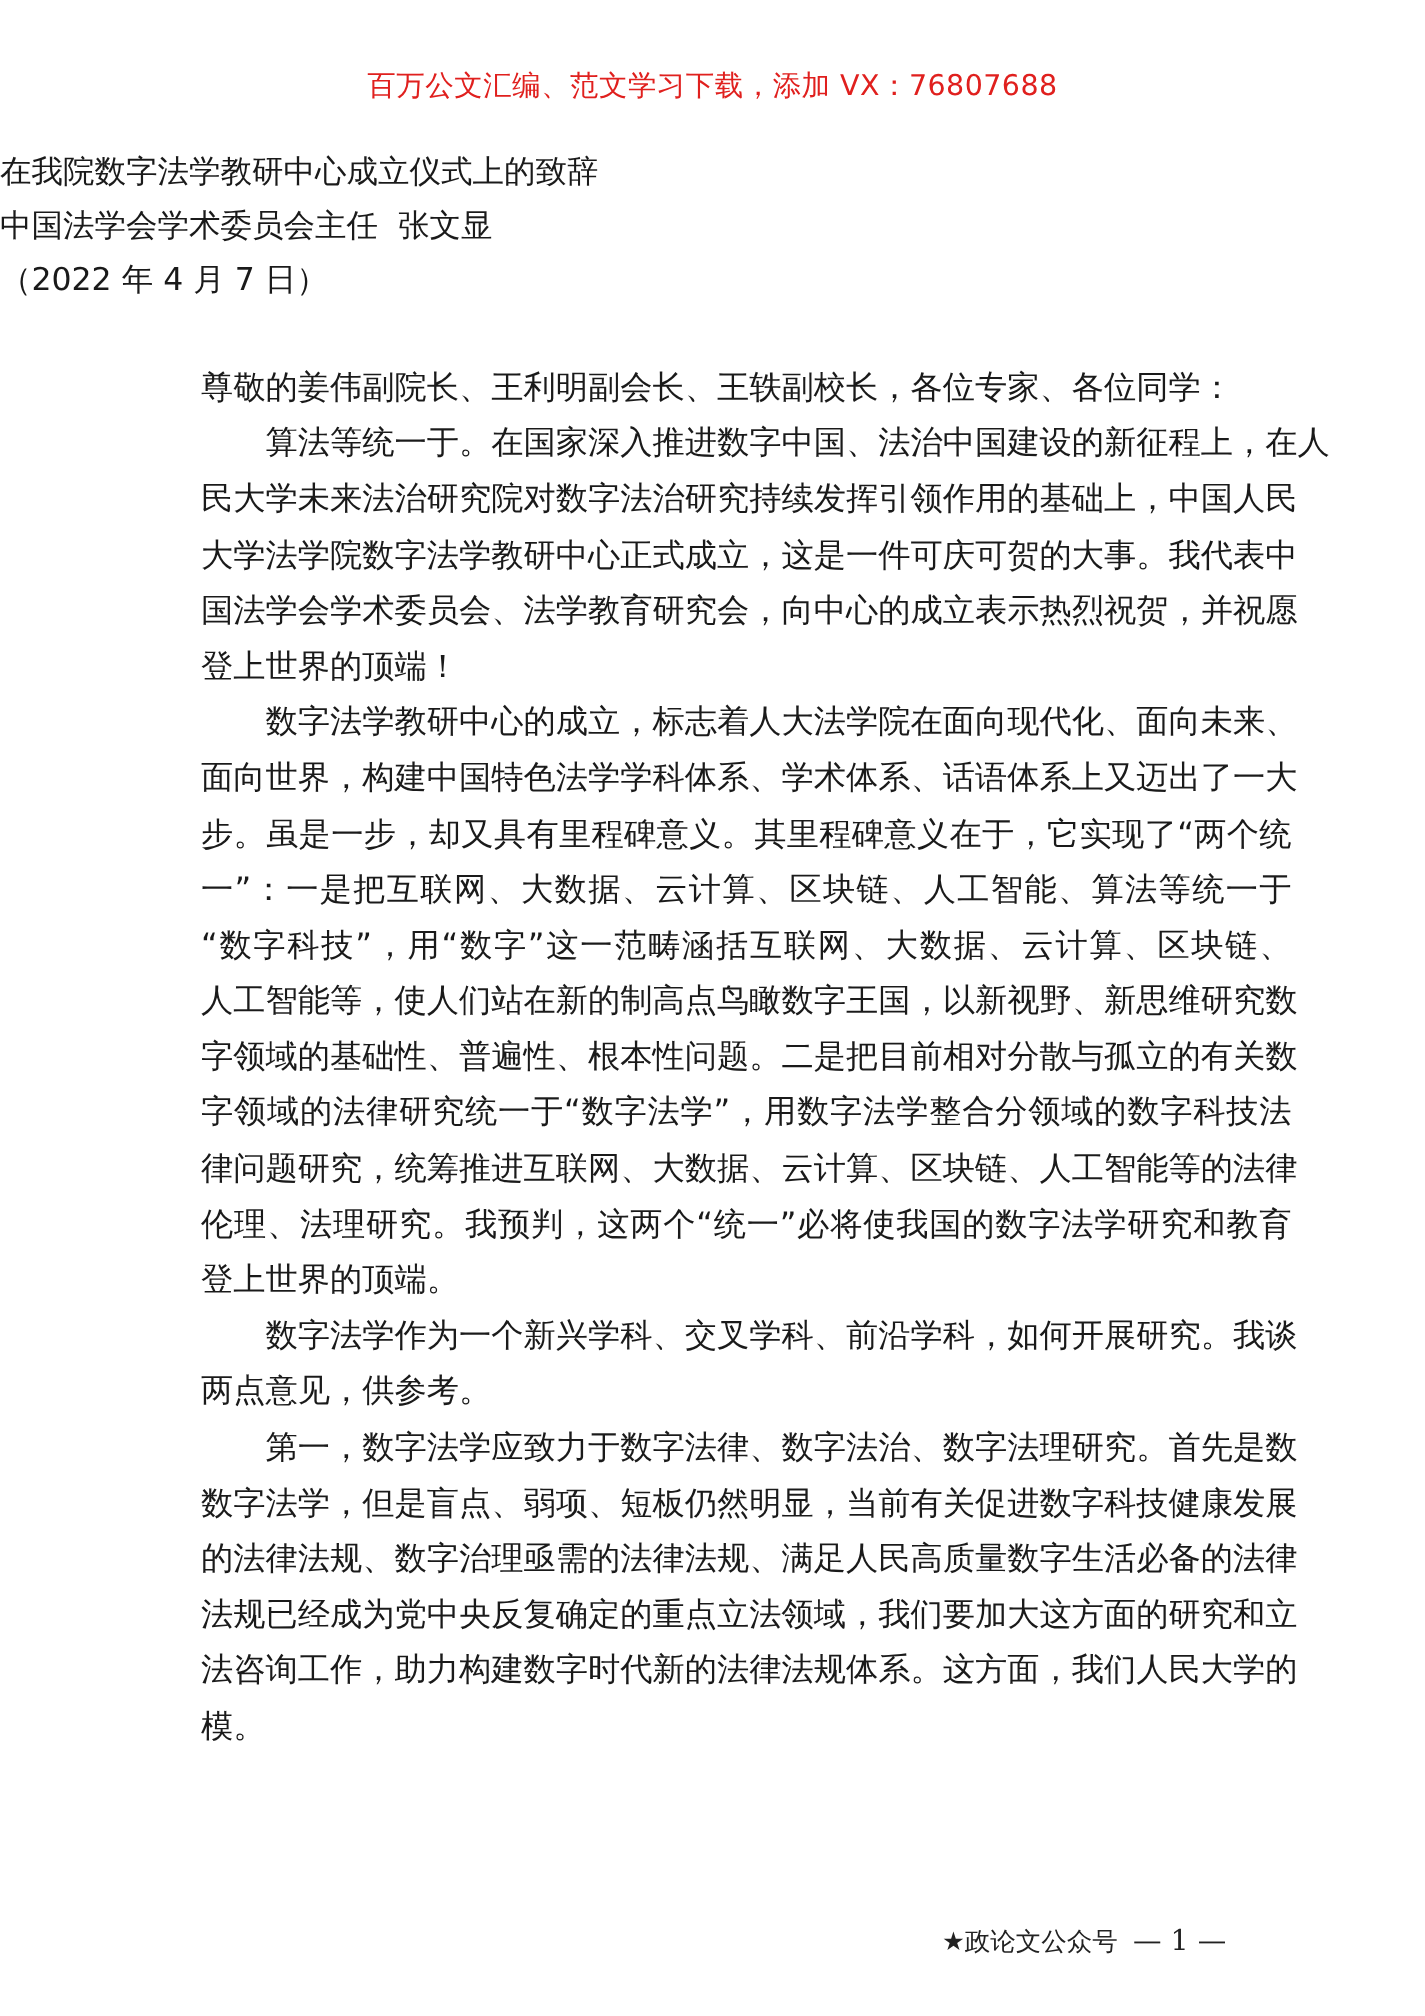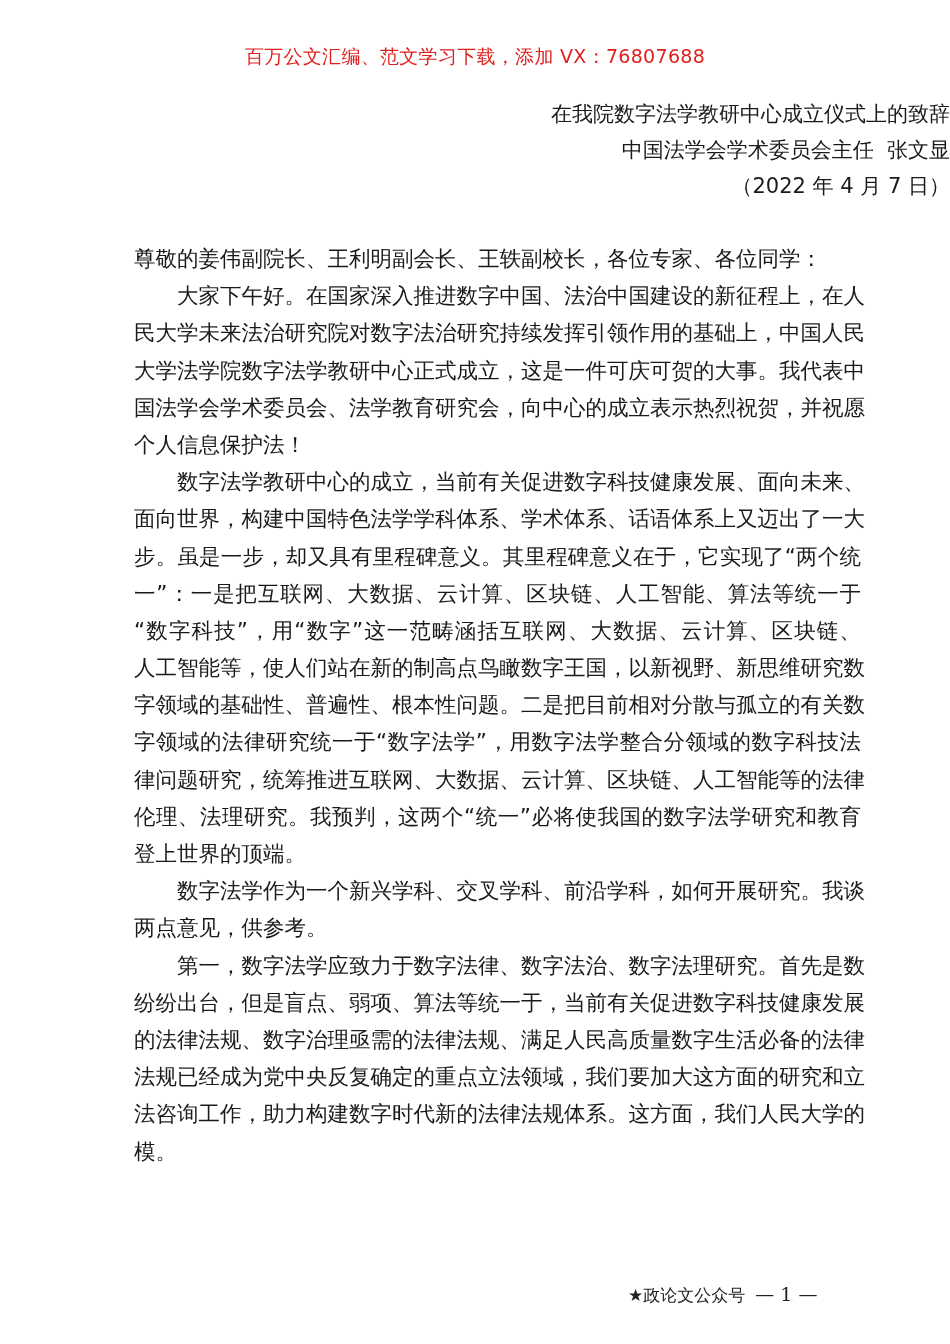"在我院数字法学教研中心成立仪式上的致辞" .title-block { text-align: right -> left }
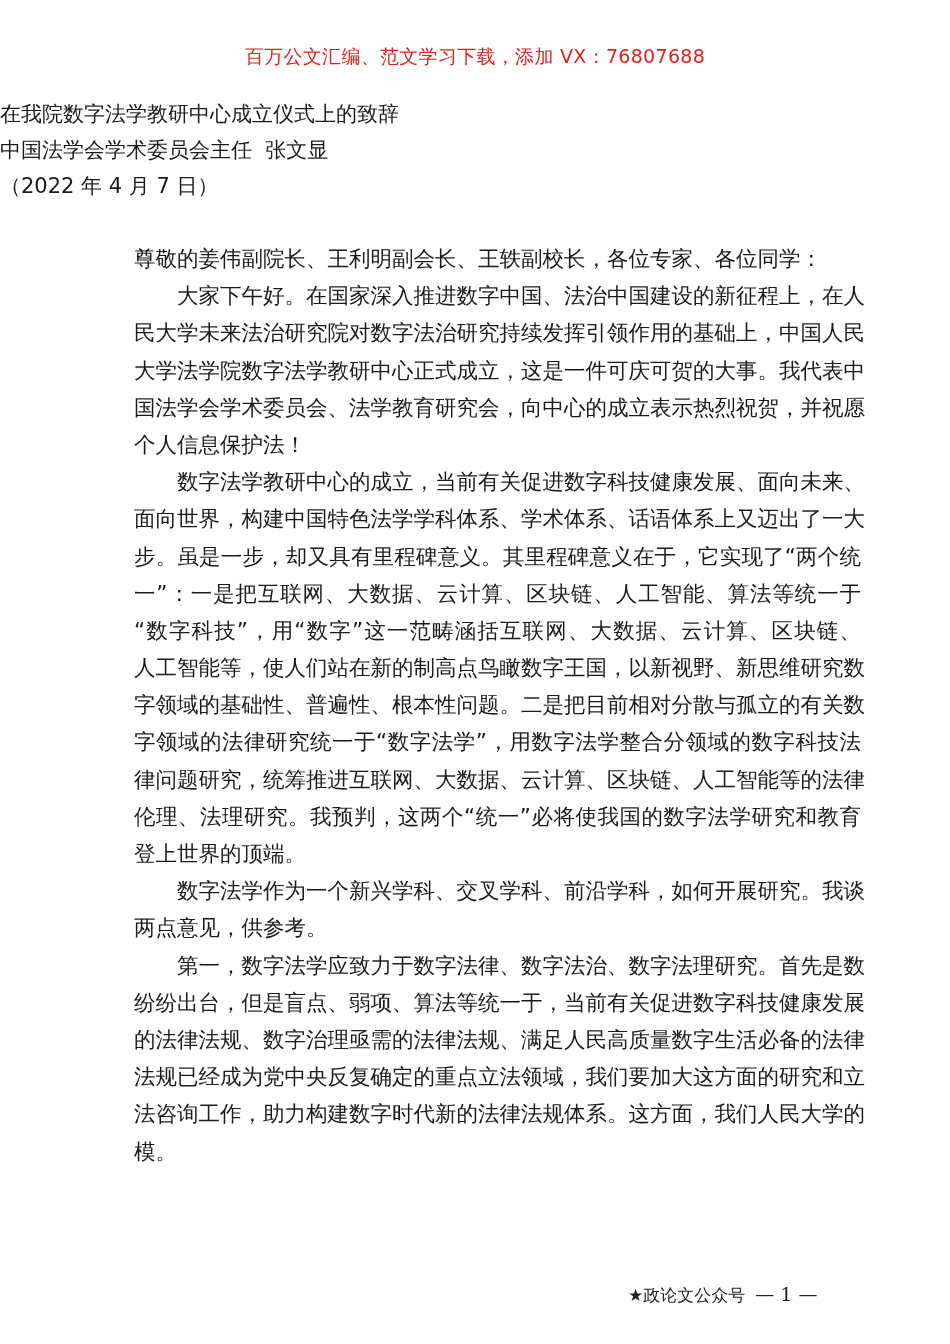"大家下午好。在国家深入推进数字中国、法治中国建设的新征程上，在人" div.line { text: 大家下午好 -> 算法等统一于 }
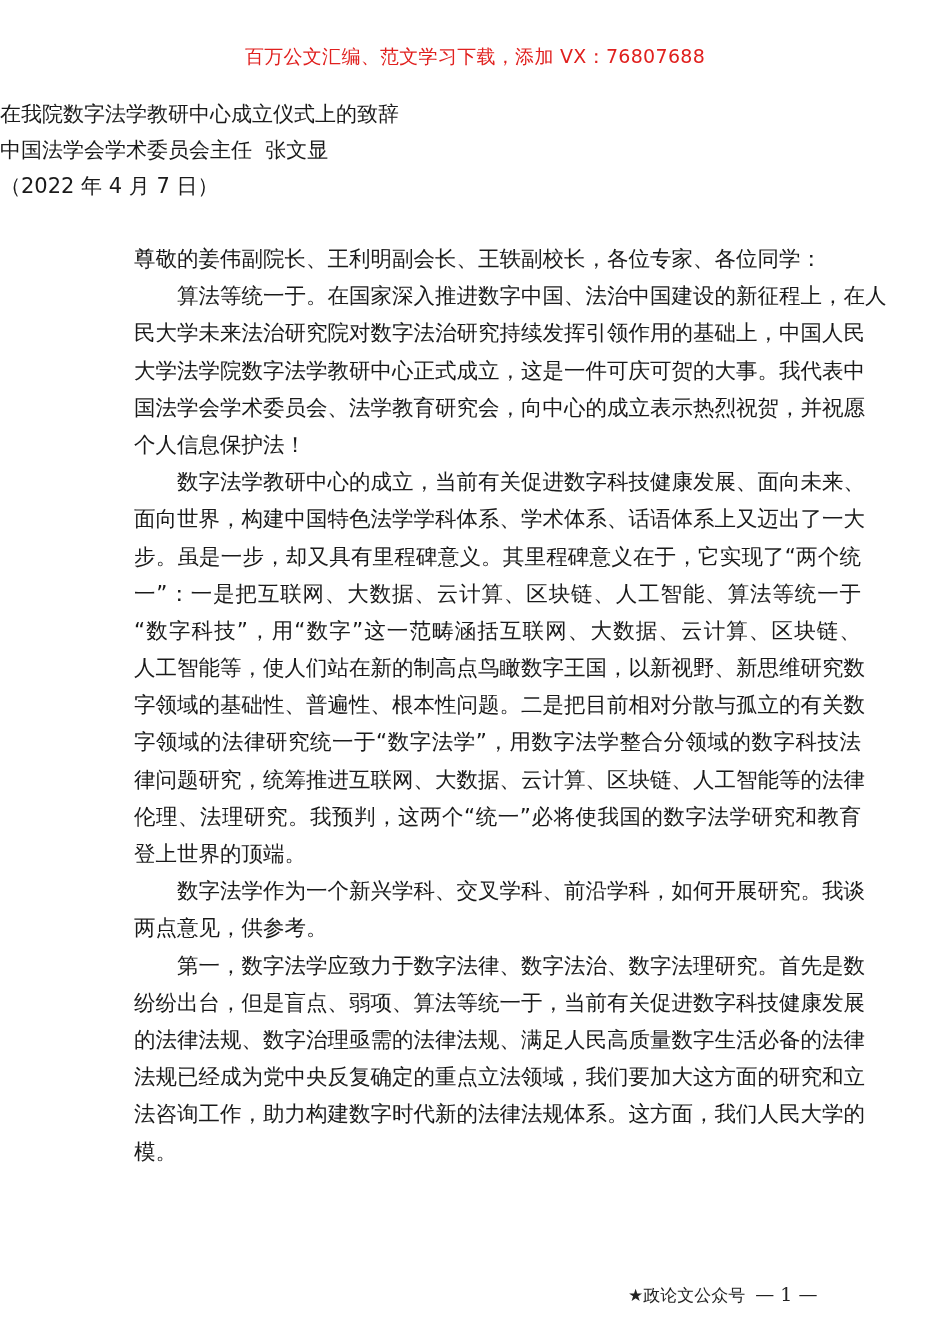"个人信息保护法！" div.line { text: 个人信息保护法 -> 登上世界的顶端 }
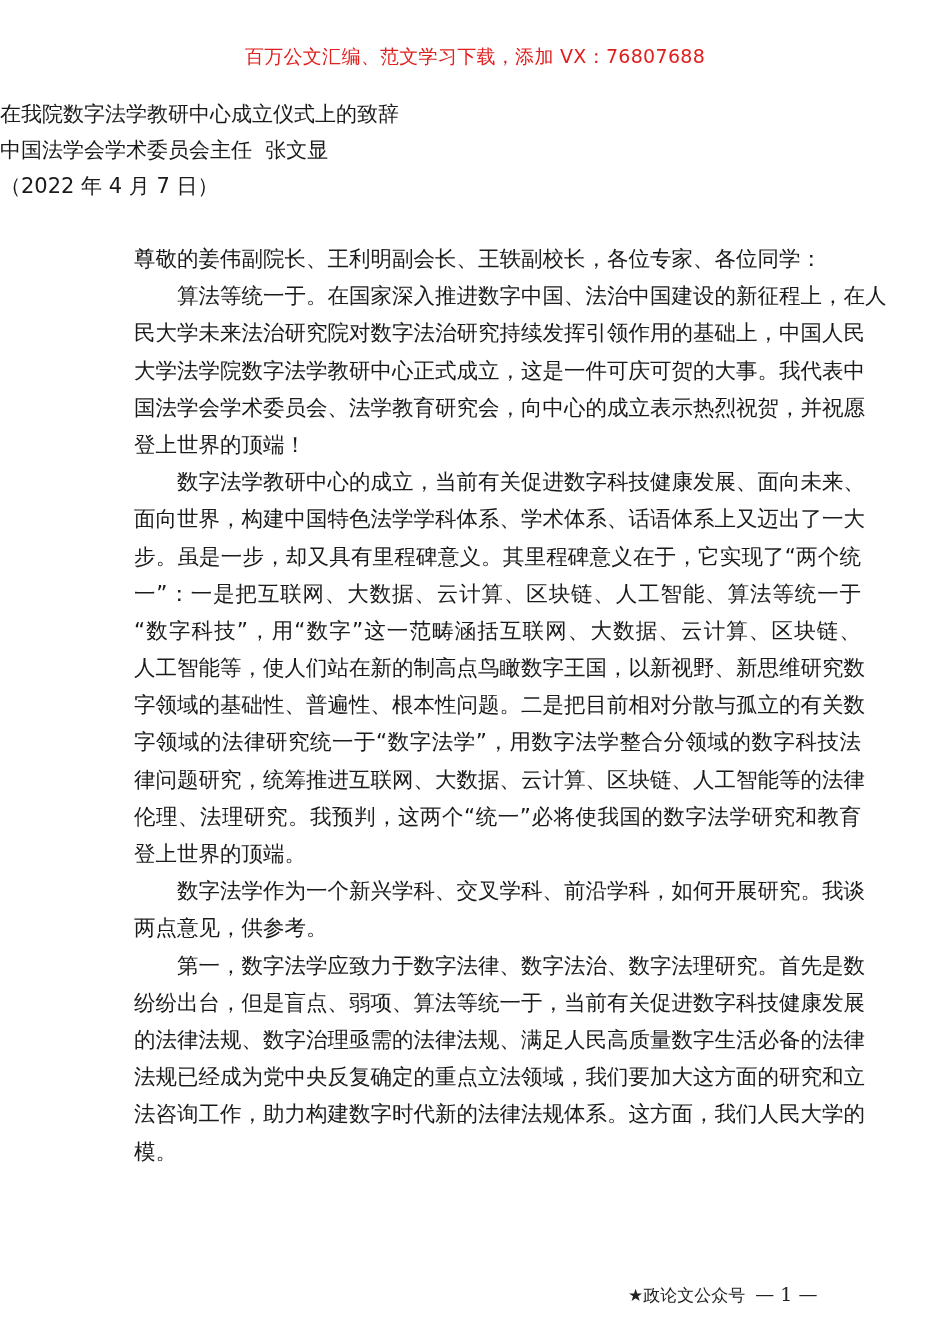"数字法学教研中心的成立，当前有关促进数字科技健康发展、面向未来、" div.line { text: 当前有关促进数字科技健康发展 -> 标志着人大法学院在面向现代化 }
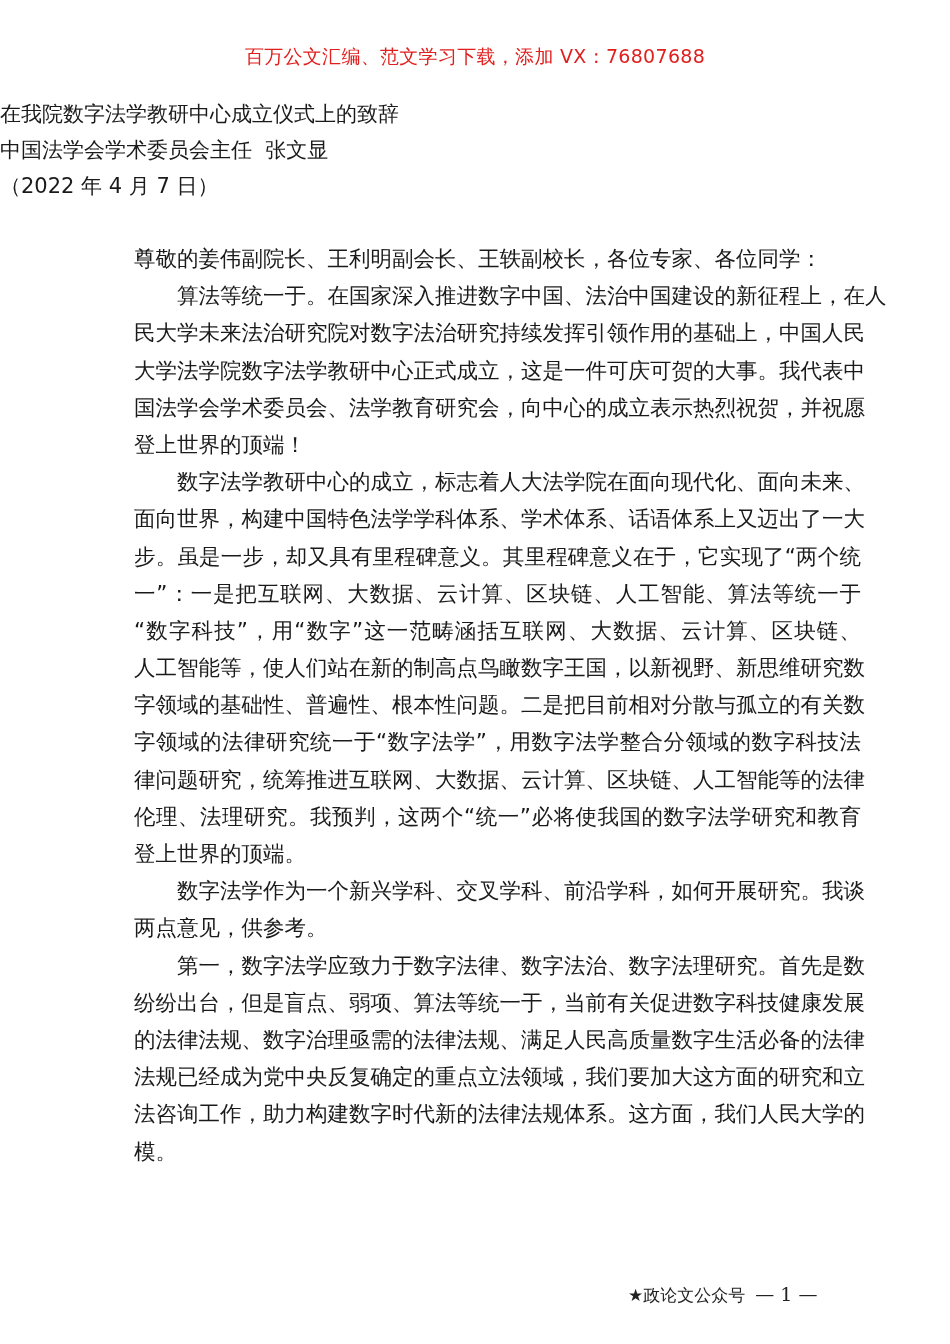"纷纷出台，但是盲点、弱项、算法等统一于，当前有关促进数字科技健康发展" div.line { text: 纷纷出台，但是盲点、弱项、算法等统一于 -> 数字法学，但是盲点、弱项、短板仍然明显 }
